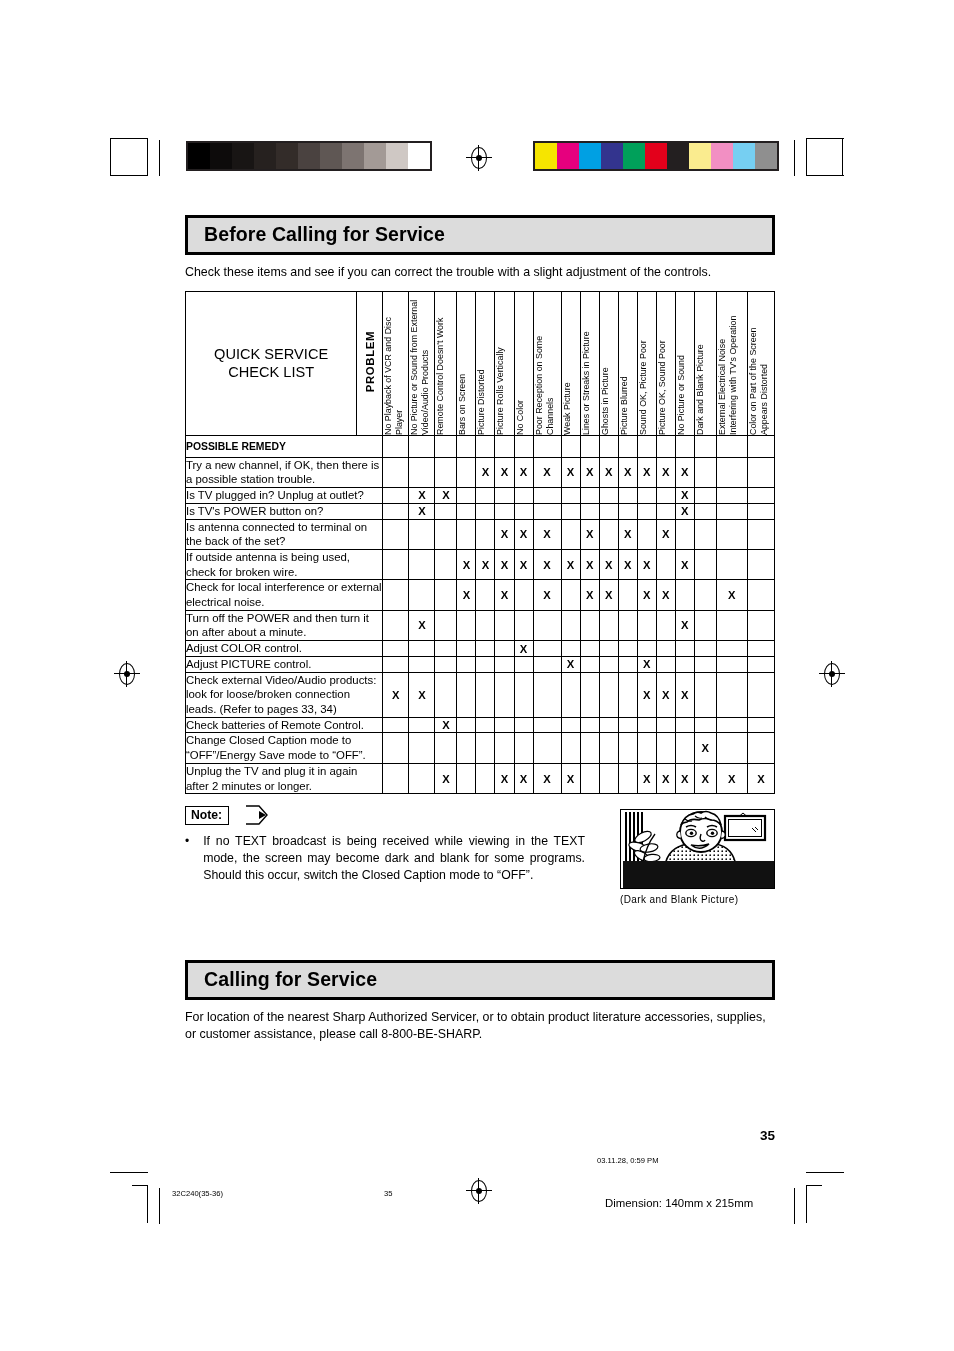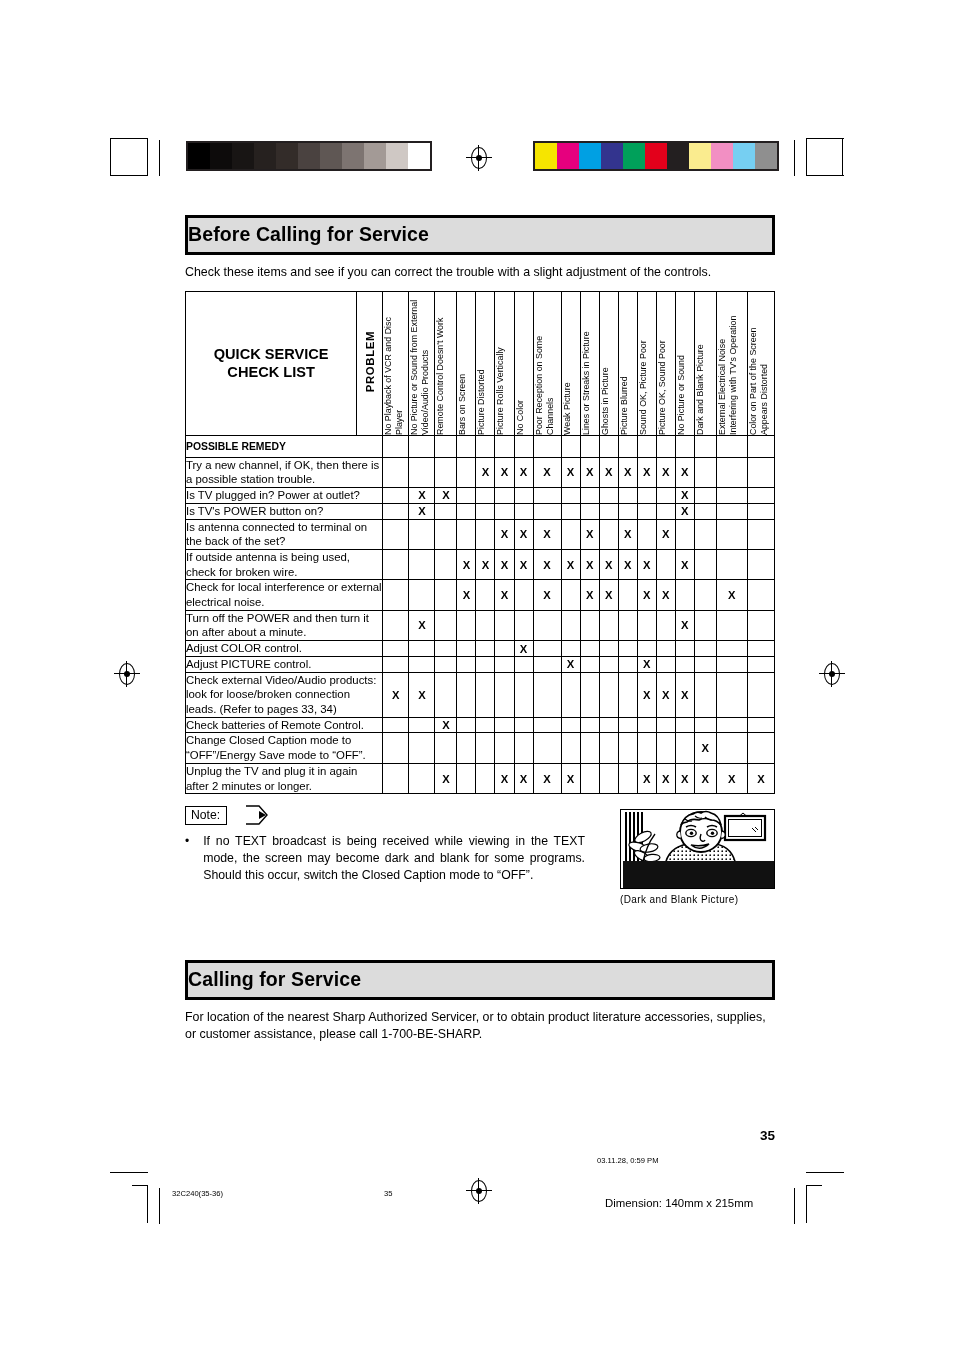"Before Calling for Service" .section-title { padding: 5px 0 6px 0 -> 5px 0 6px 16px }
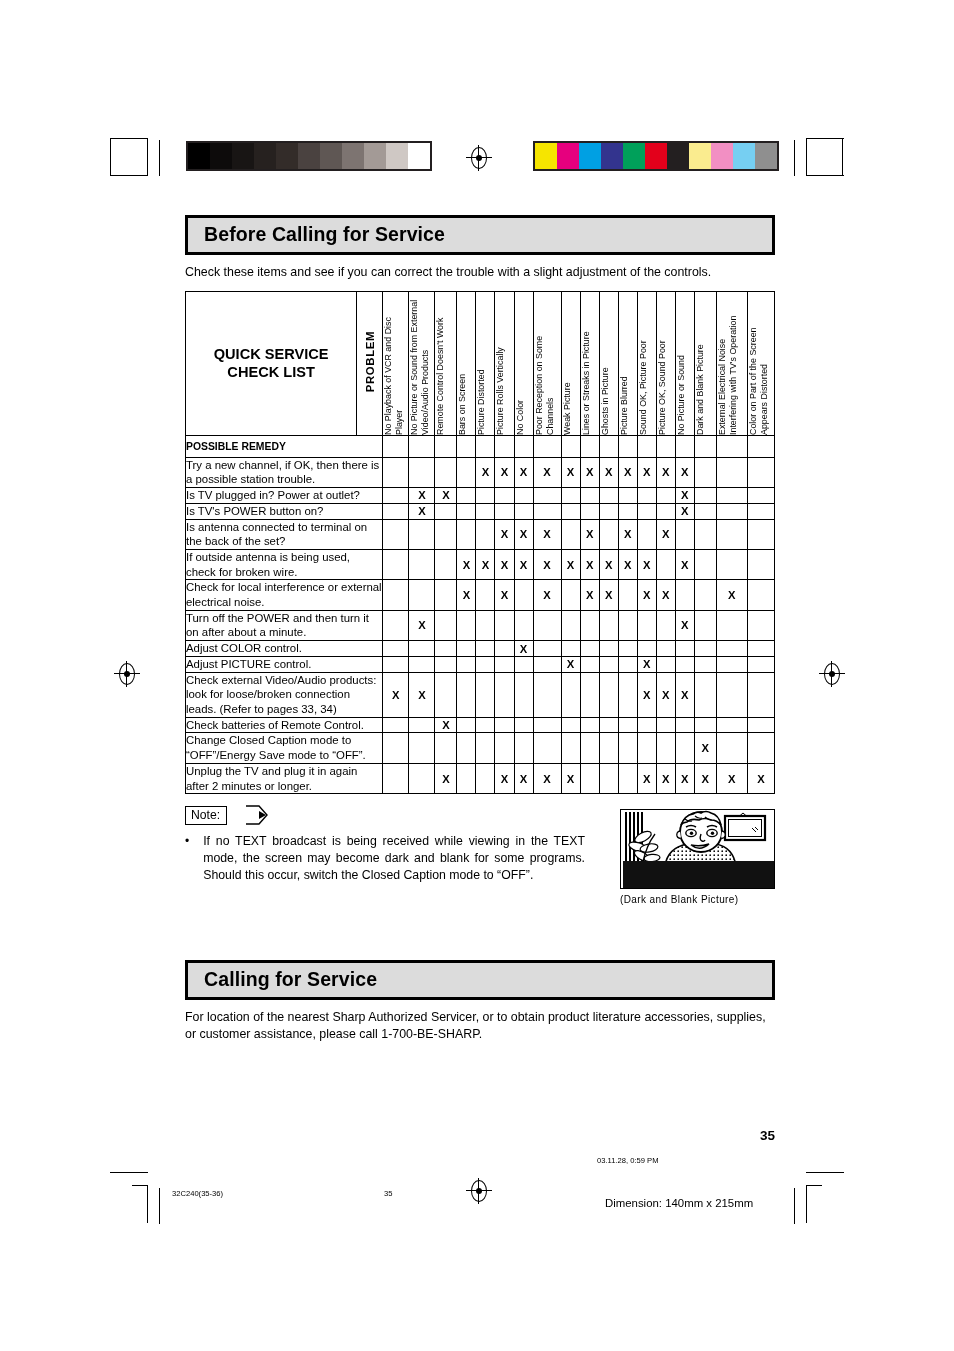"QUICK SERVICE" .hdr-title { font-weight: bold -> normal }
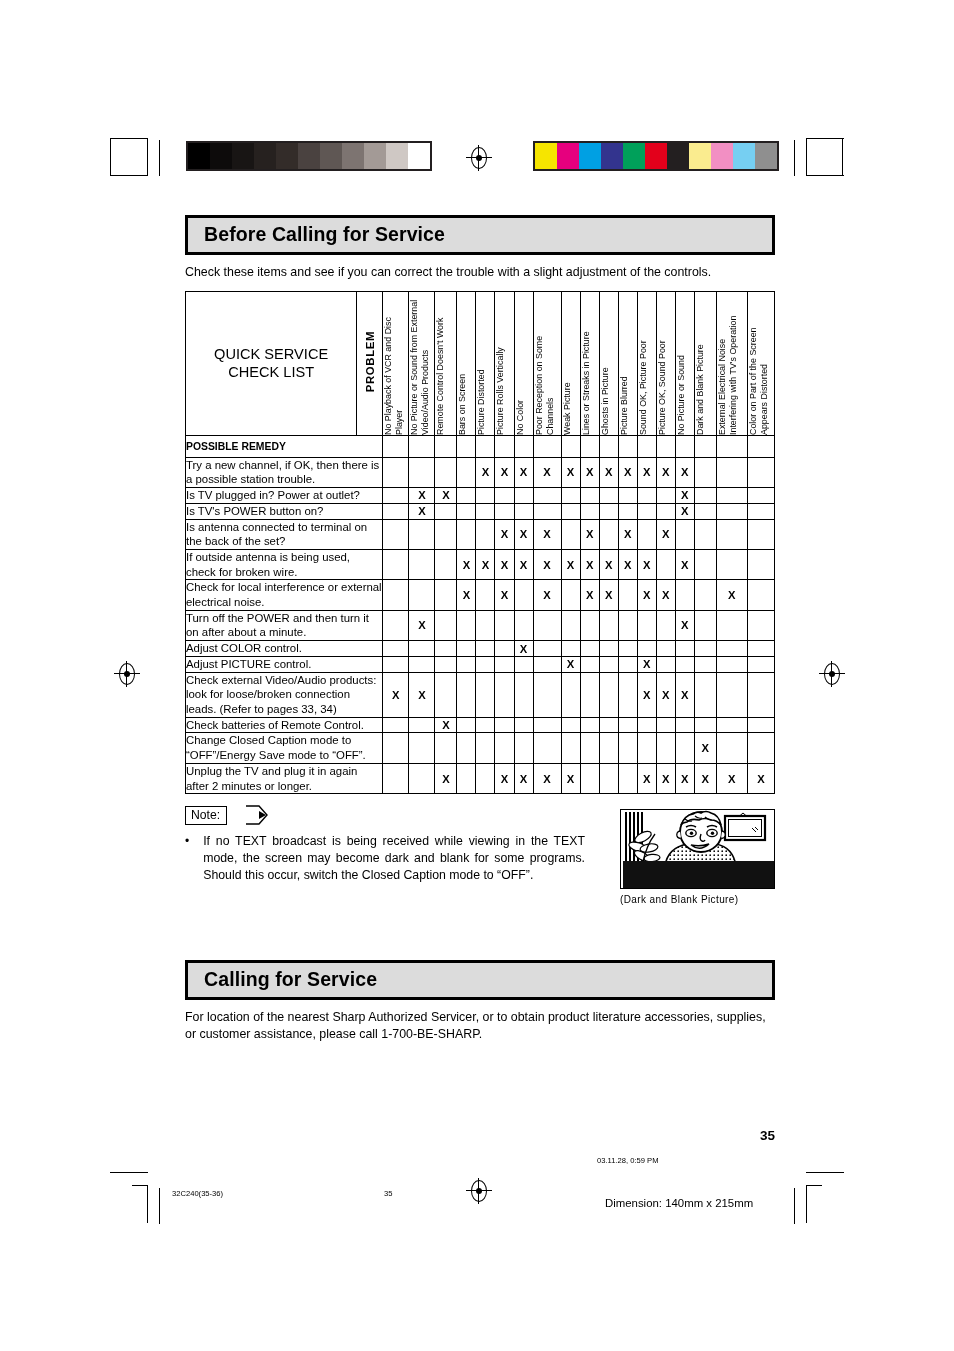"Is TV plugged in? Power" td.remedy { text: Power -> Unplug }
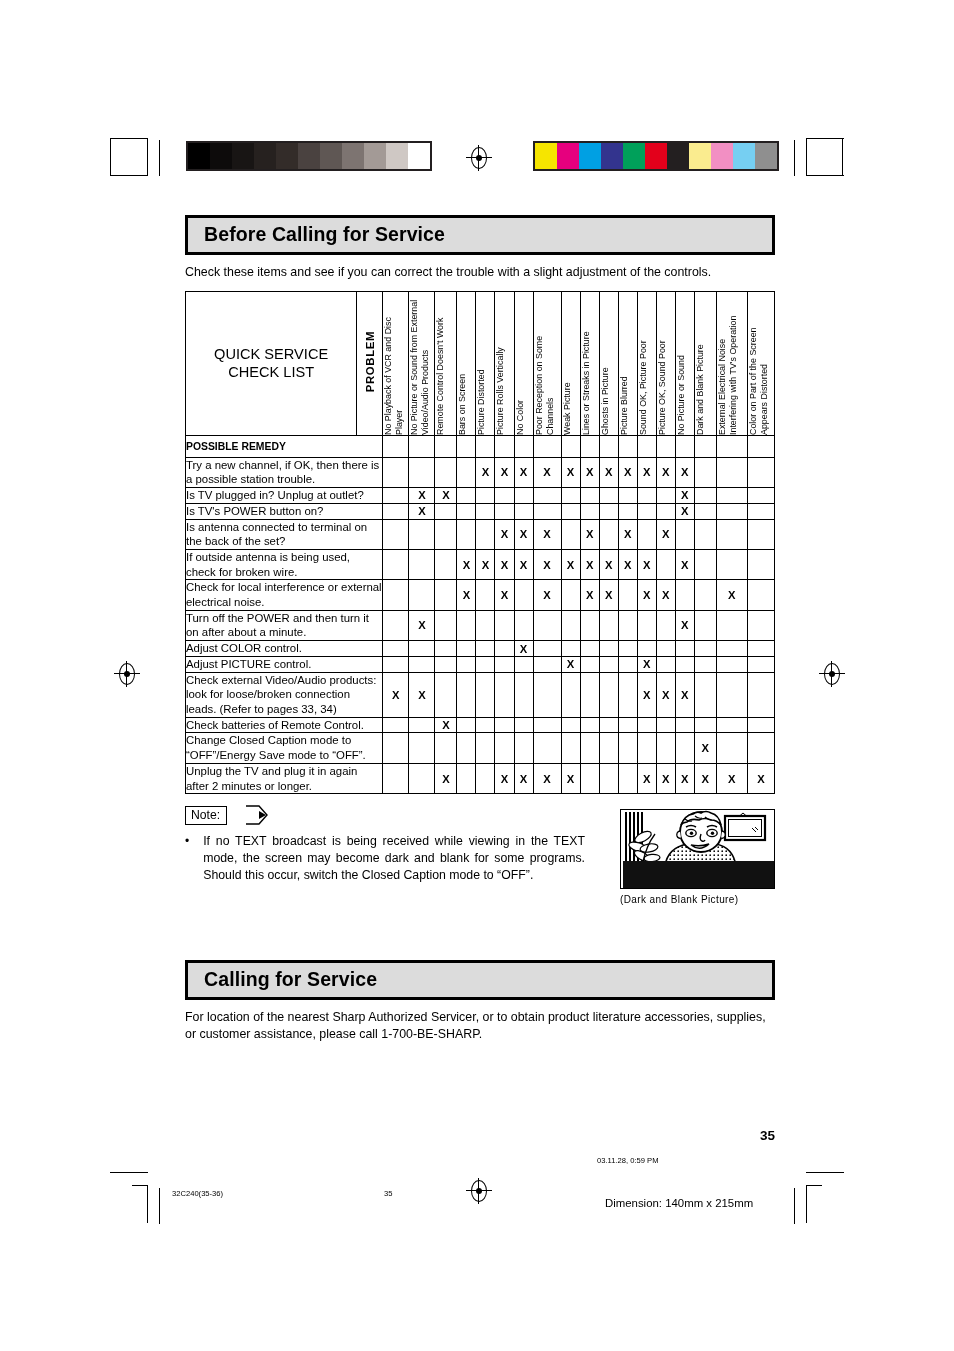"Note:" .note-tag { font-weight: normal -> bold }
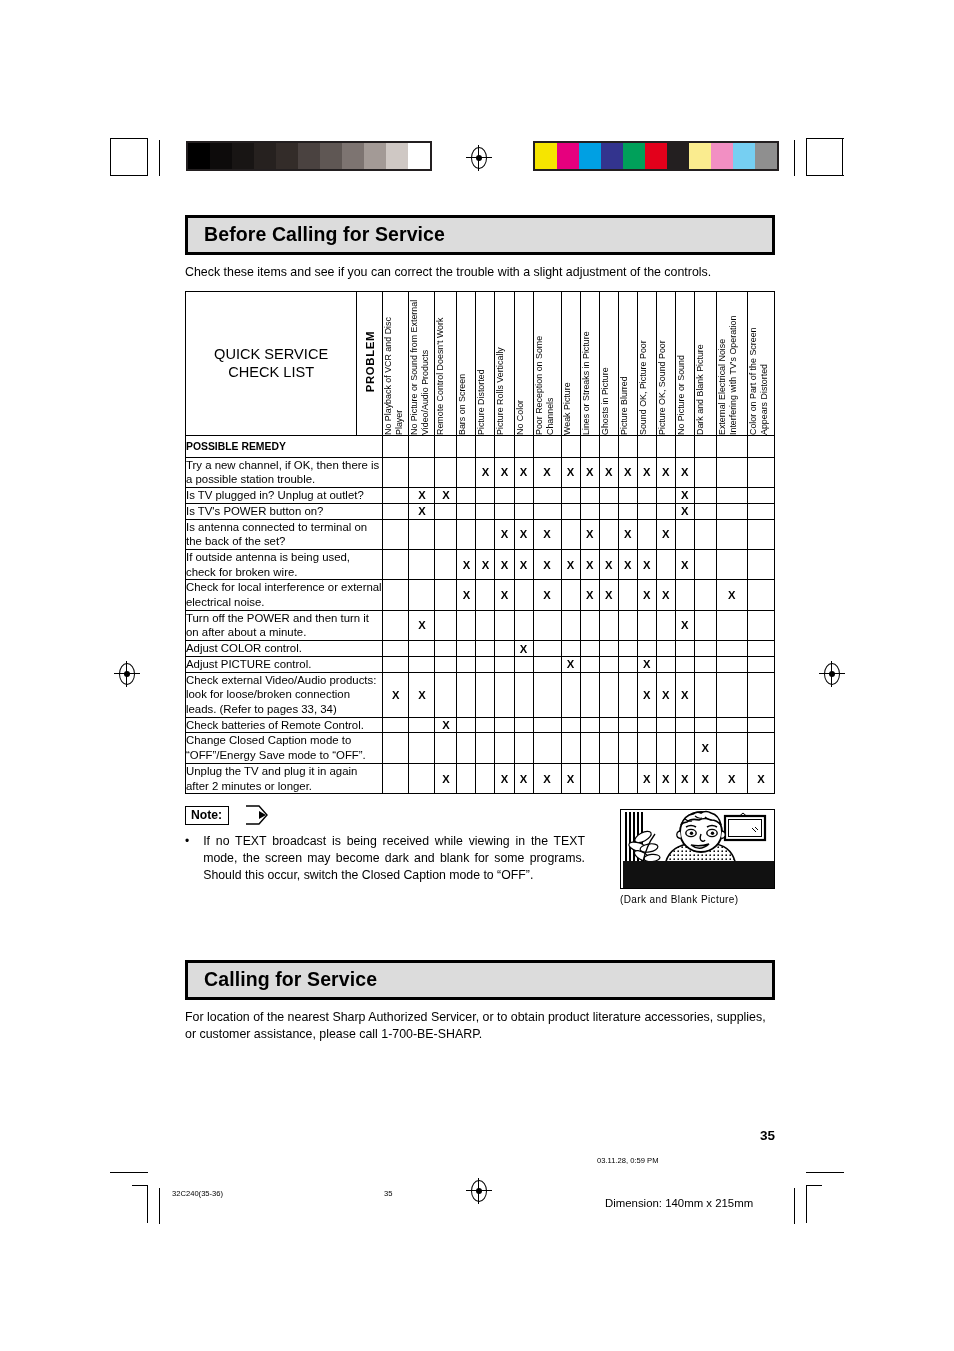"For location of the nearest" div.sec2-body { text: 1-700-BE-SHARP -> 8-800-BE-SHARP }
